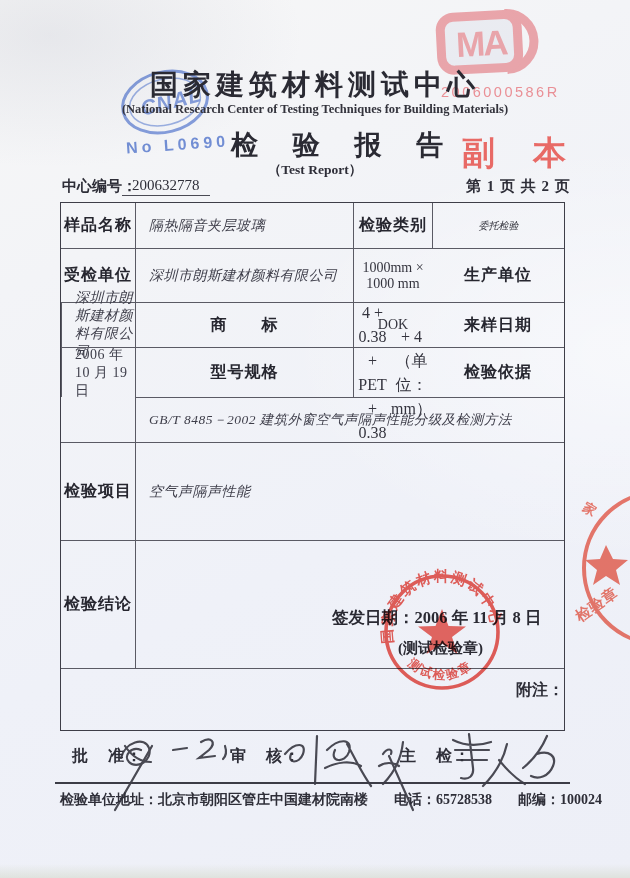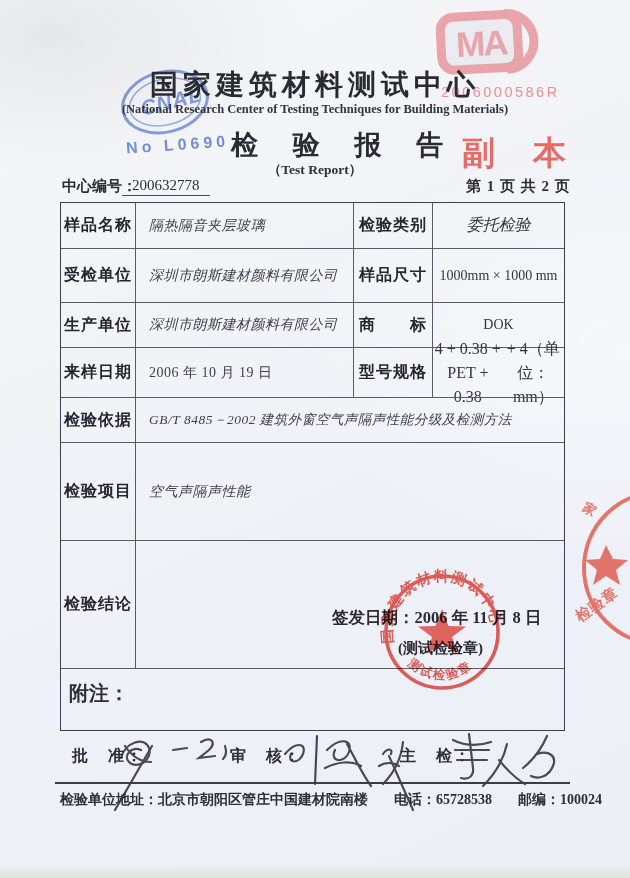"委托检验" .val4 { font-size: 16px -> 10px }
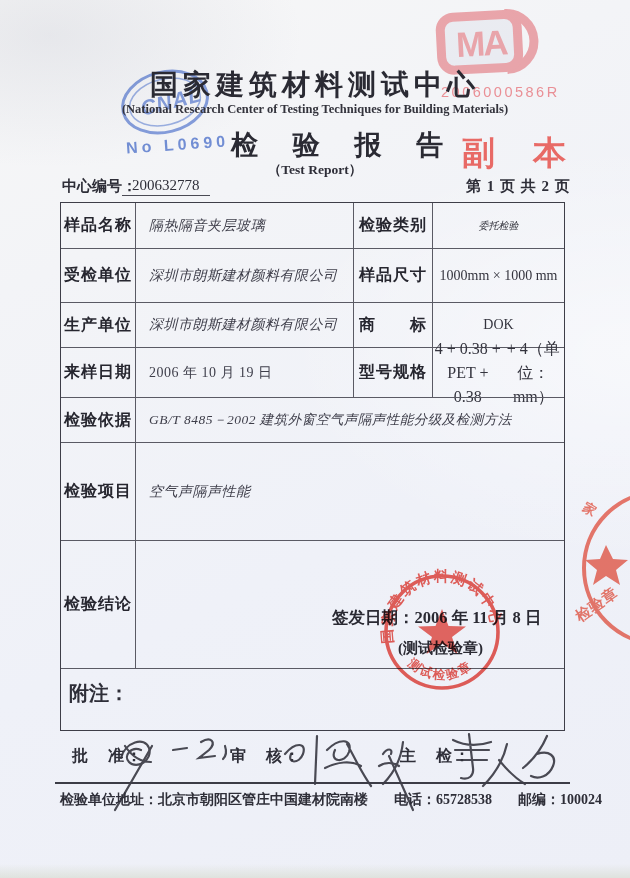"样品尺寸" div.cell { html: <div>样品尺寸</div> -> none }
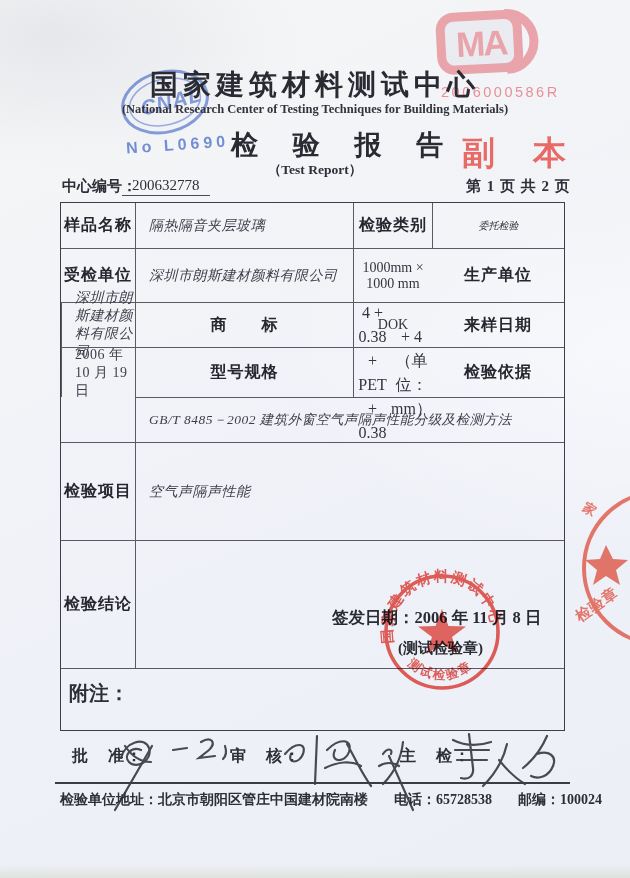"附注：" .fuzhu { font-size: 20px -> 16px; text-align: left -> right }
